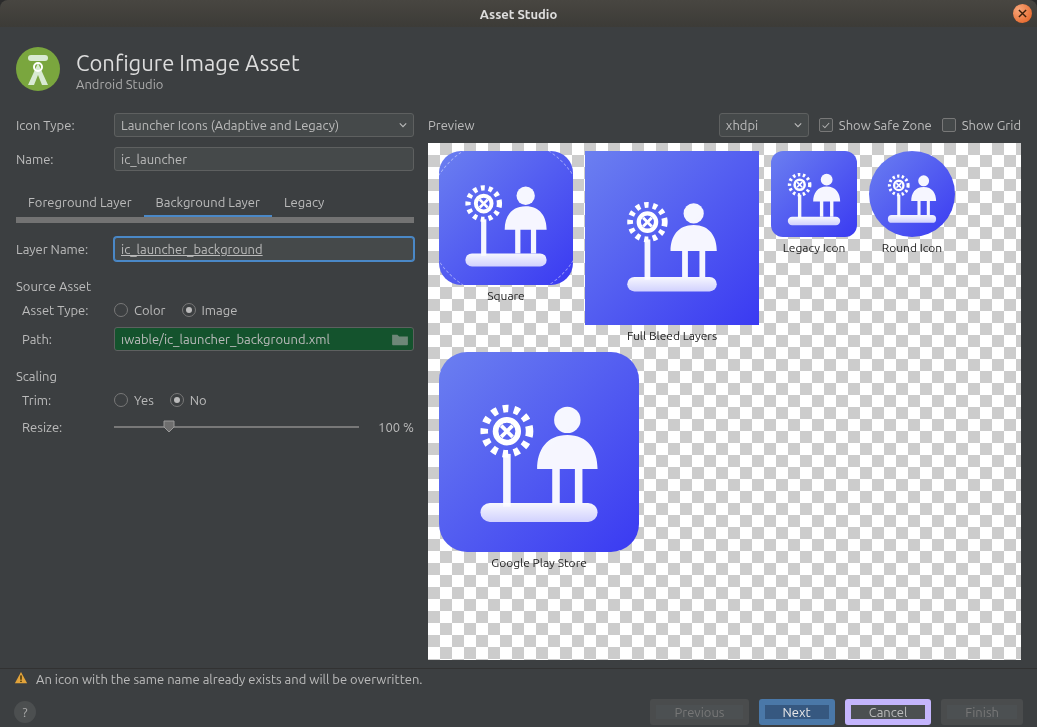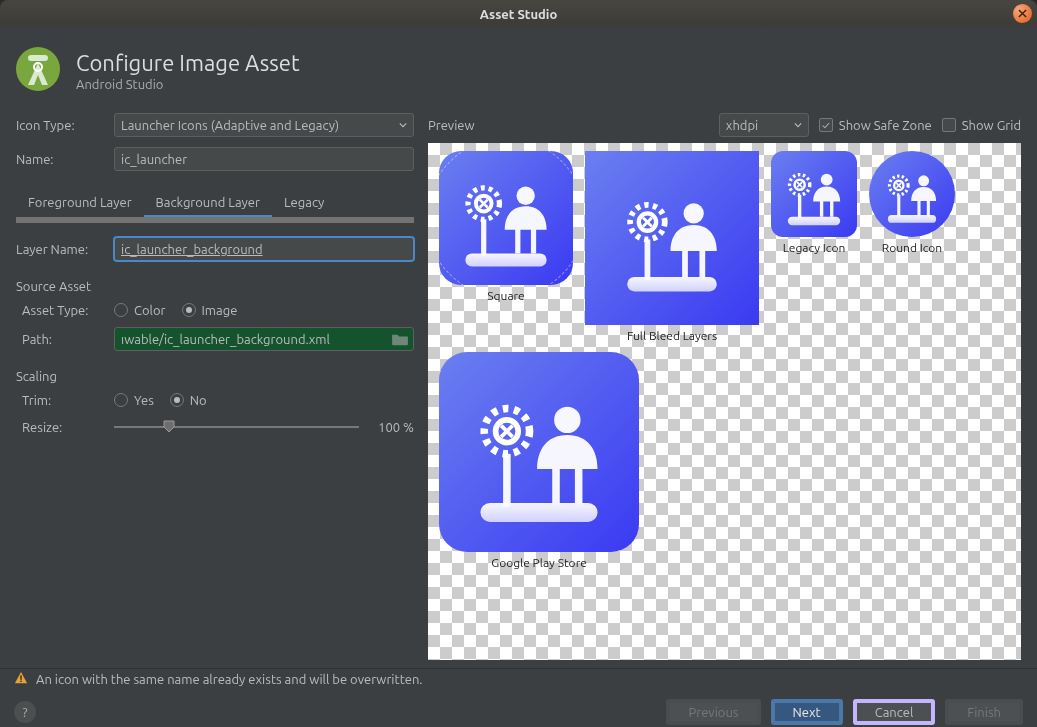"Previous" .btn { border: 4px solid #c4b5fd -> 6px solid #c4b5fd }
